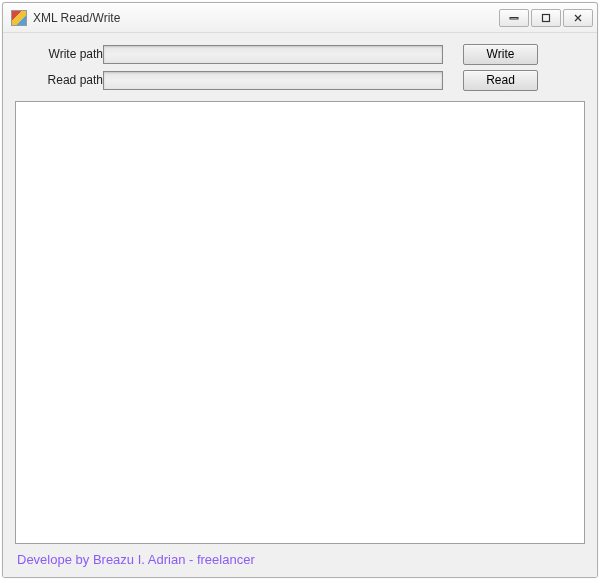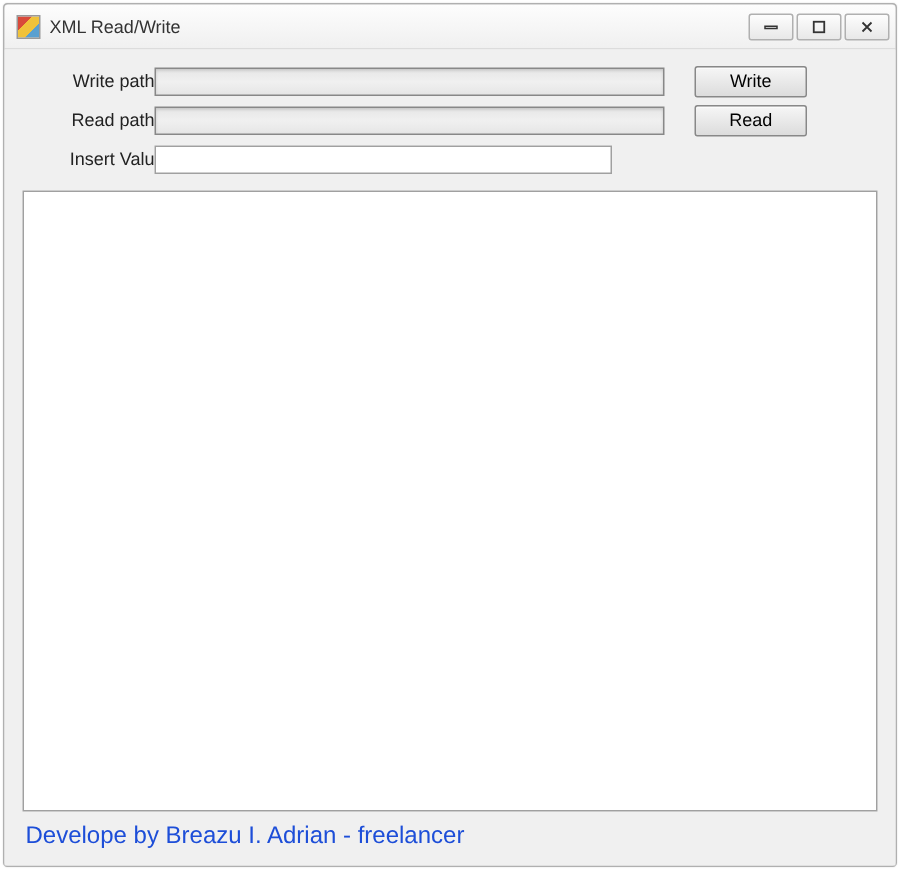"Insert Valu" div.form-row { html: <div> <div>Insert Valu</div> <input> </div> -> none }
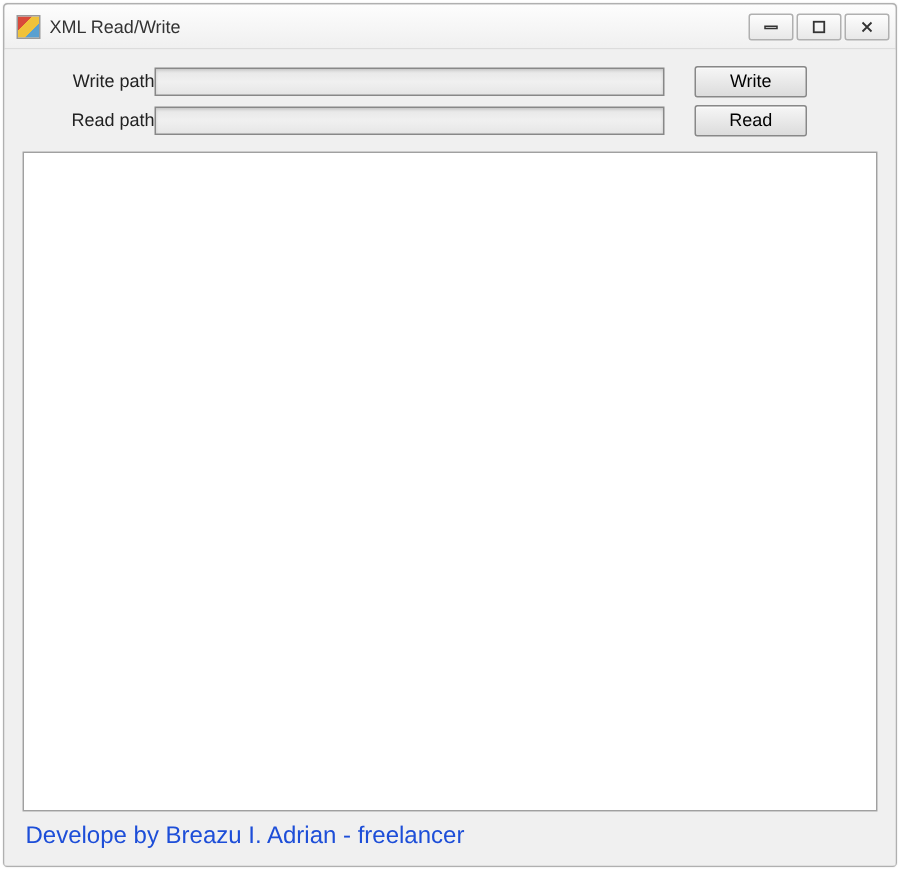"Develope by Breazu I. Adrian" .footer-text { color: #1d4ed8 -> #8b5cf6; font-size: 16px -> 13px }
